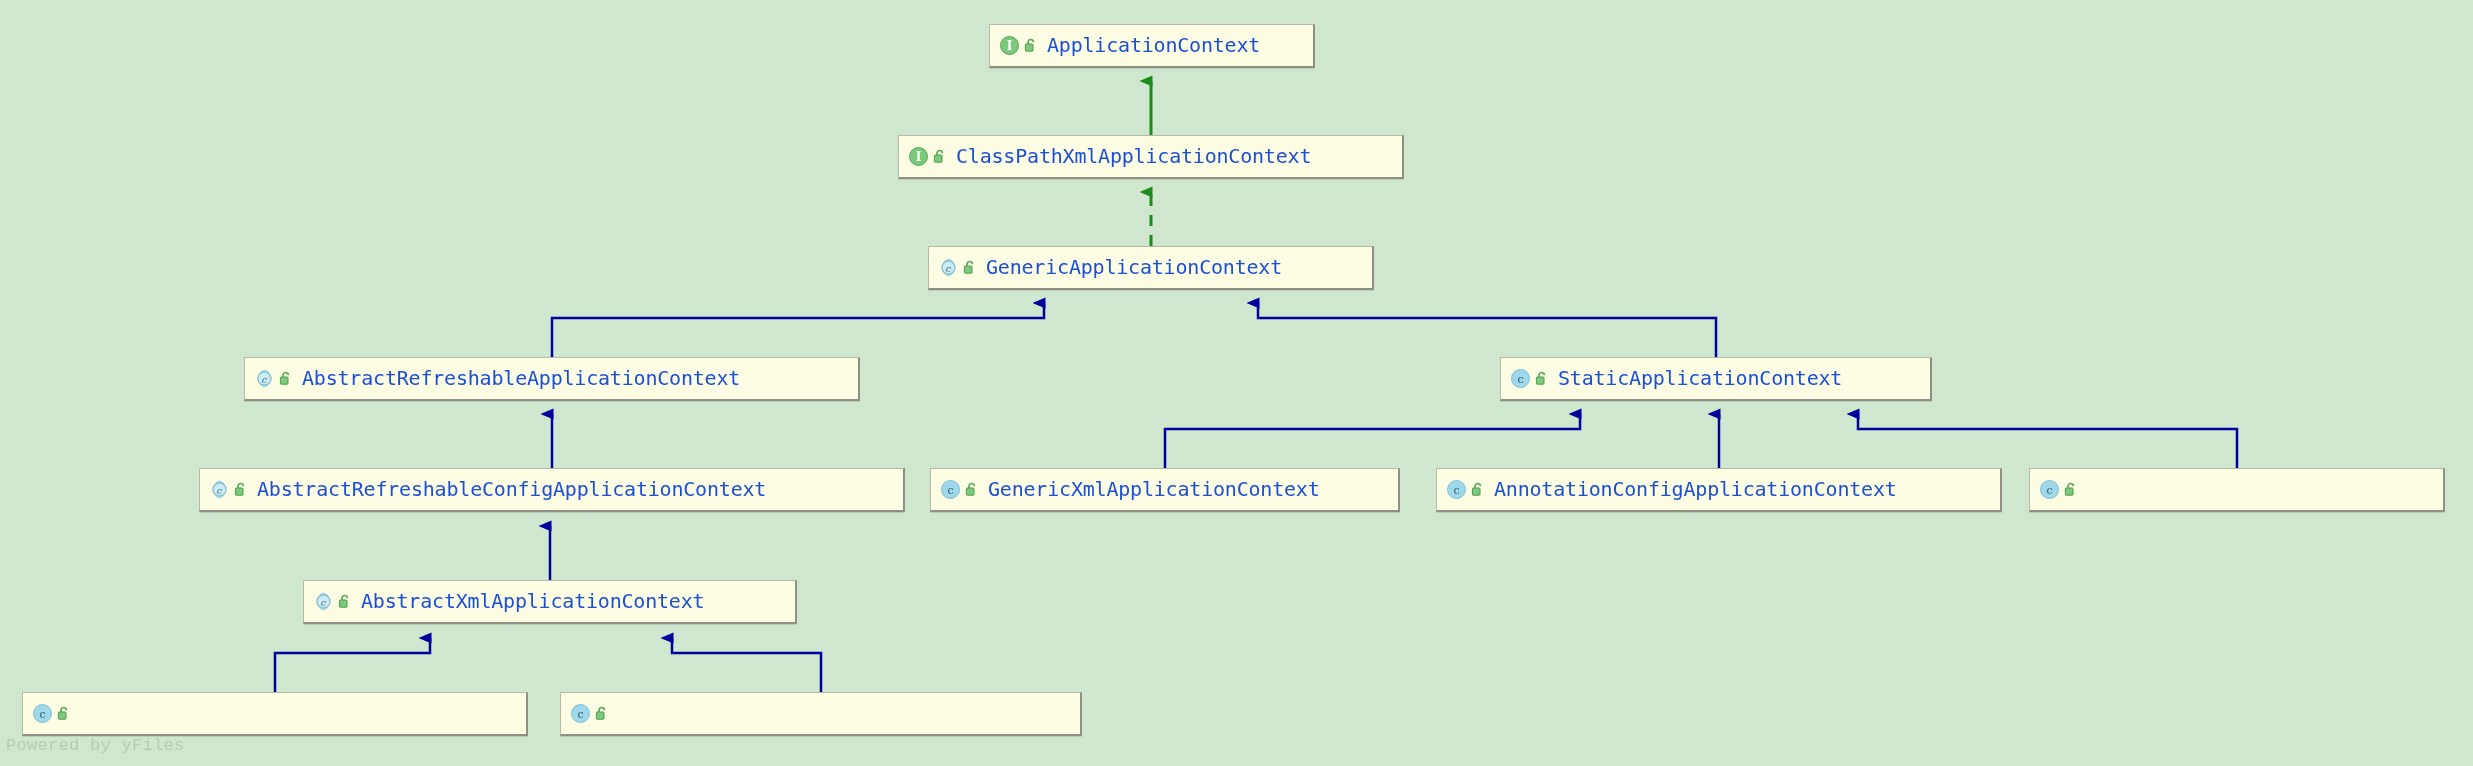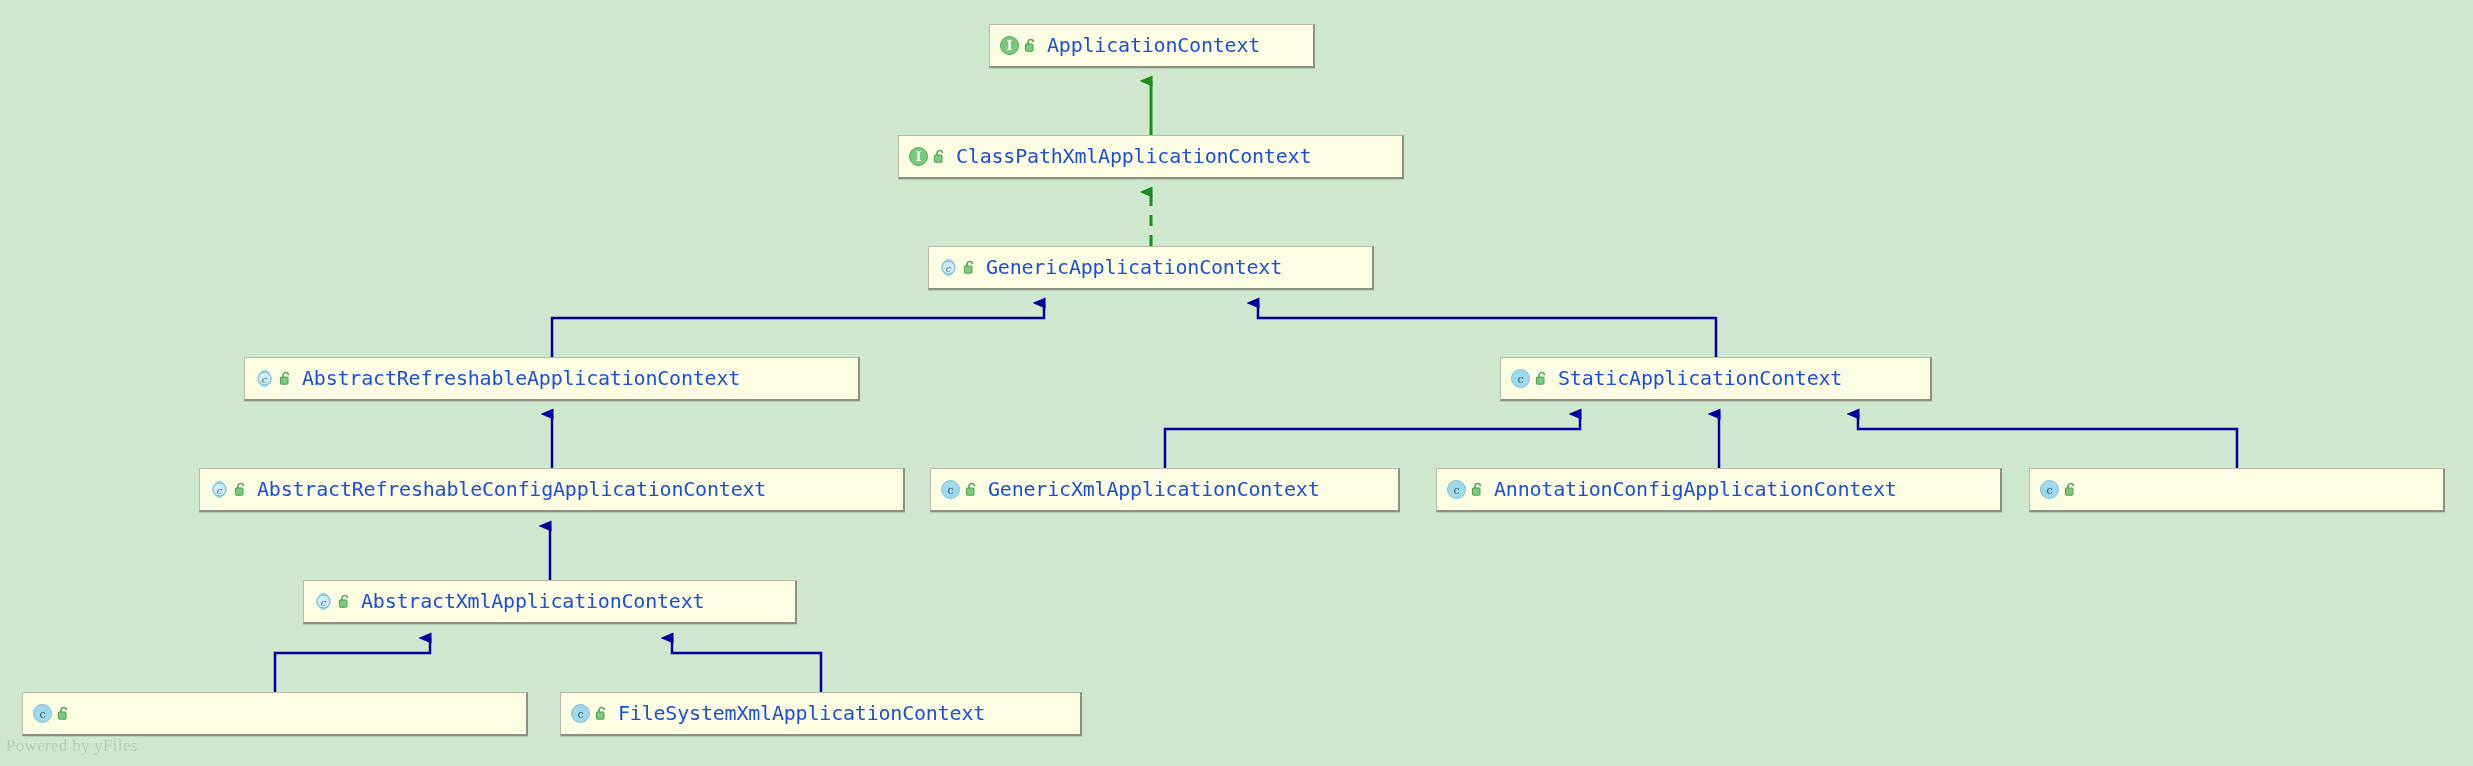"FileSystemXmlApplicationContext" span.label { html: <span>FileSystemXmlApplicationContext</span> -> none }
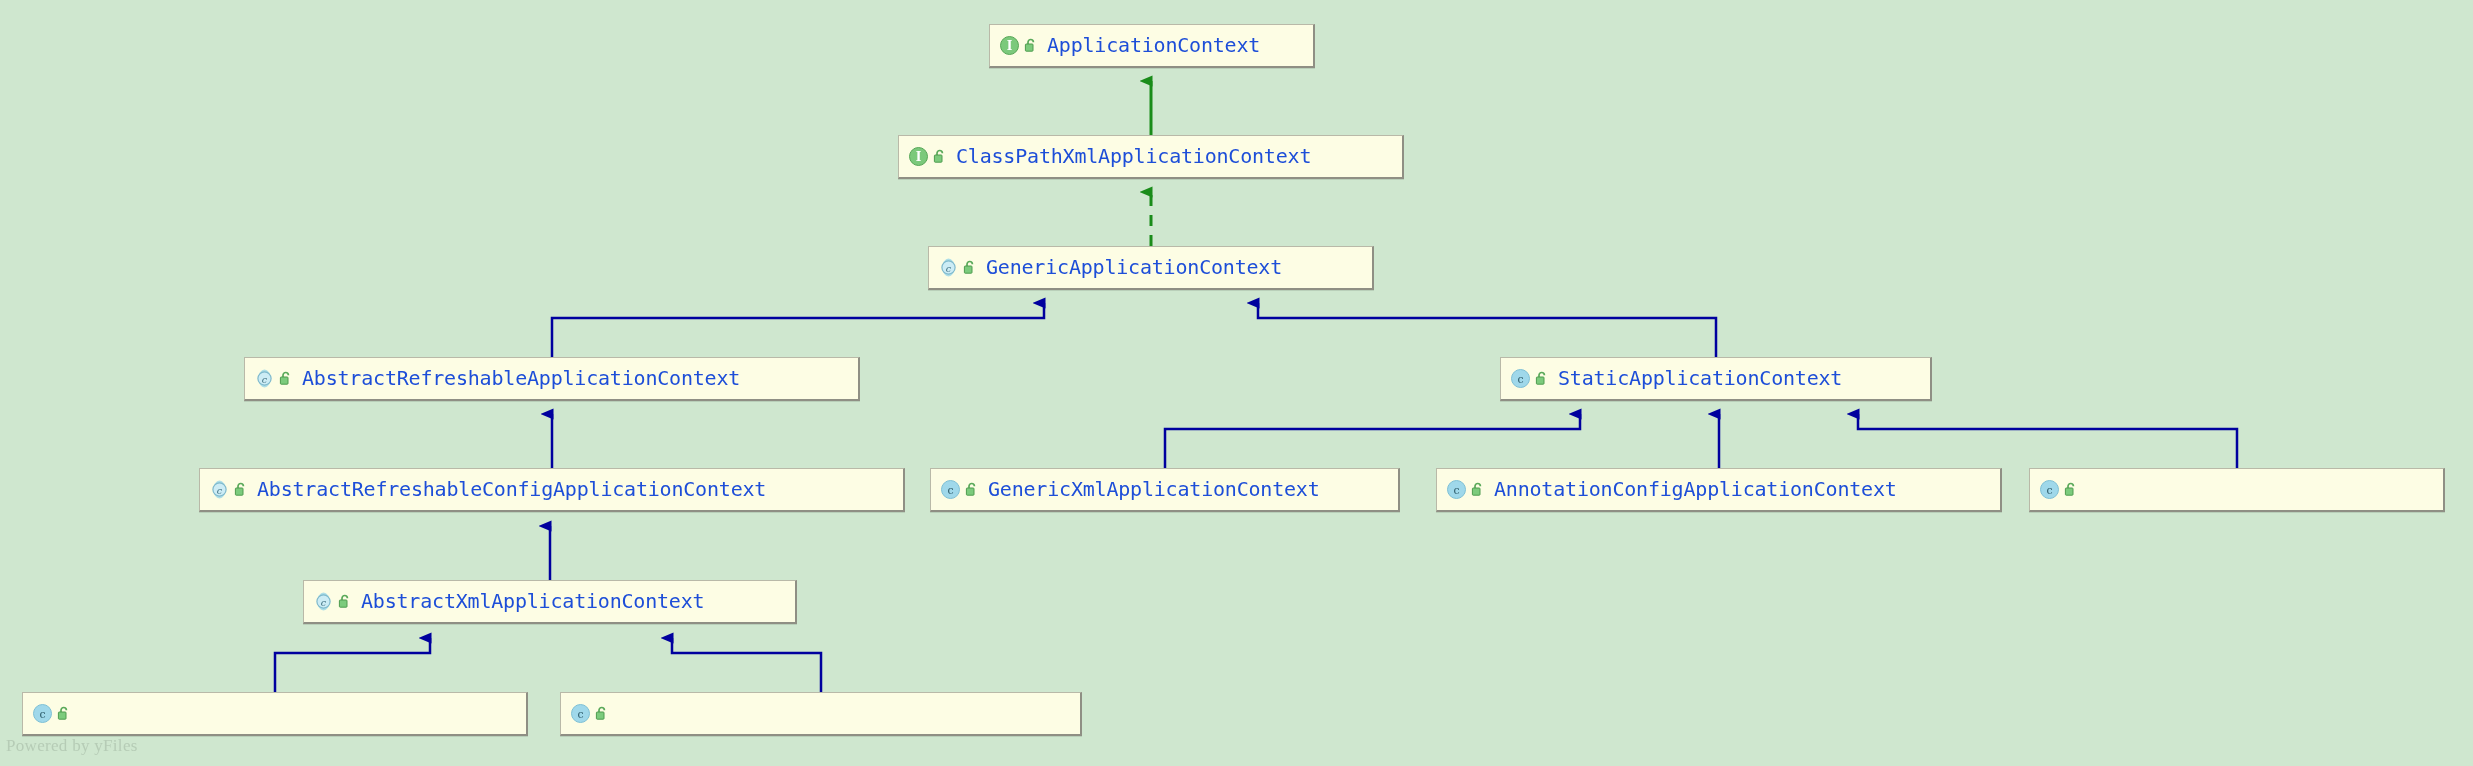"Powered by yFiles" .watermark { font-family: Liberation Serif, serif -> Liberation Mono, monospace }
